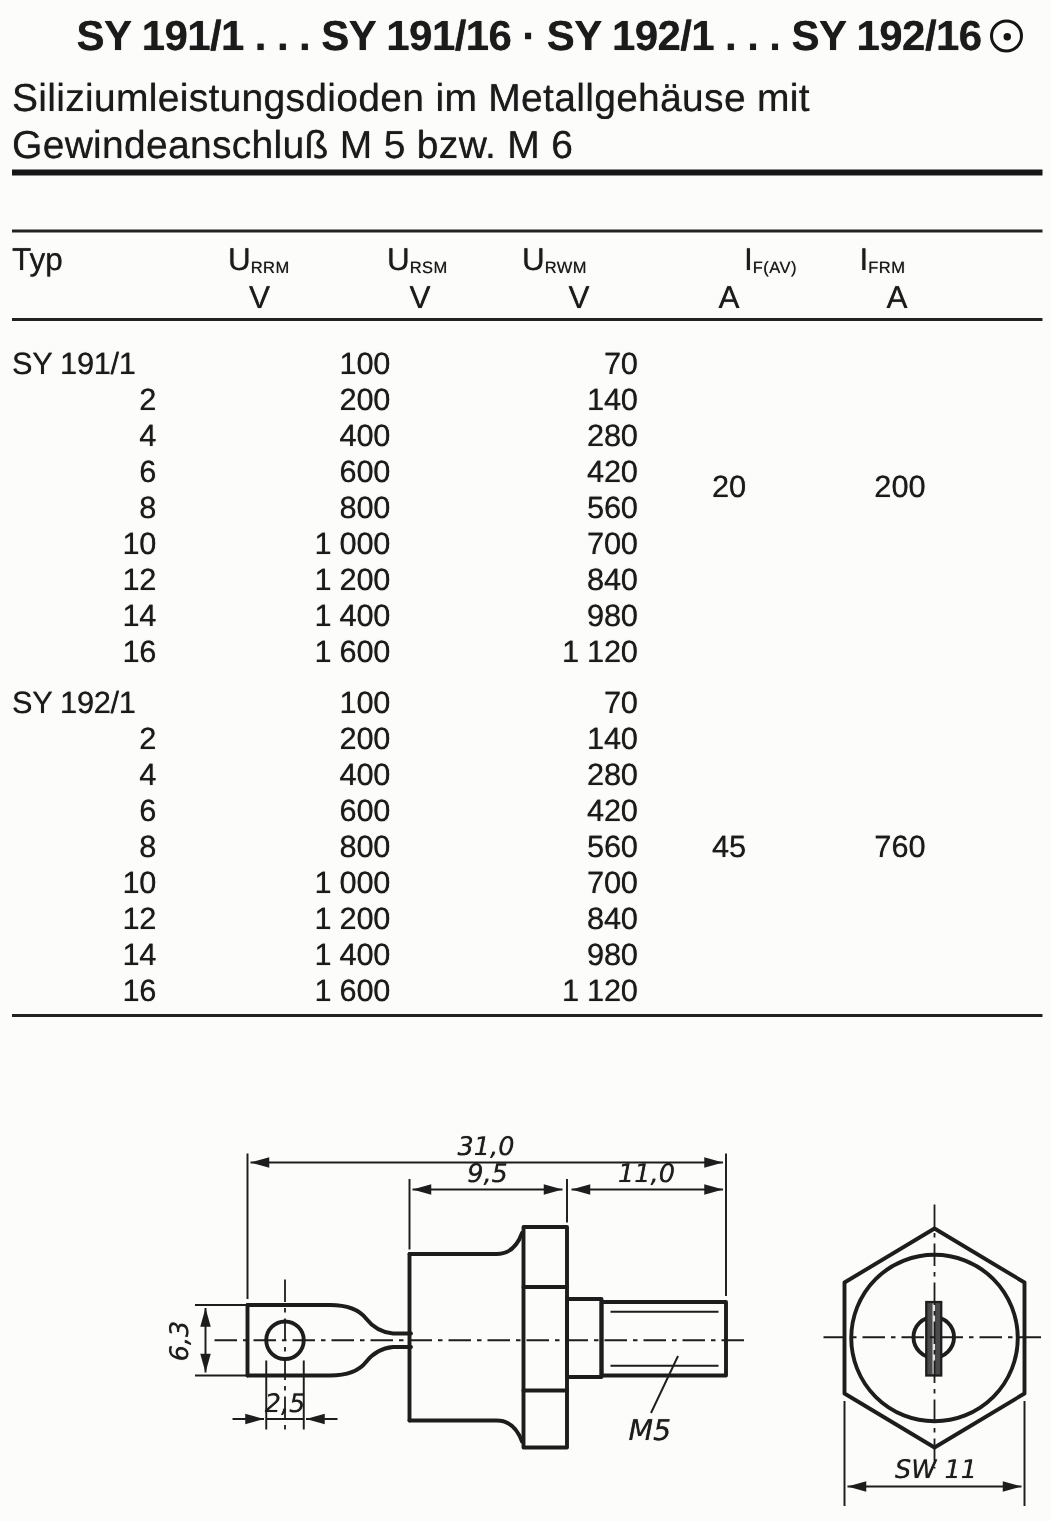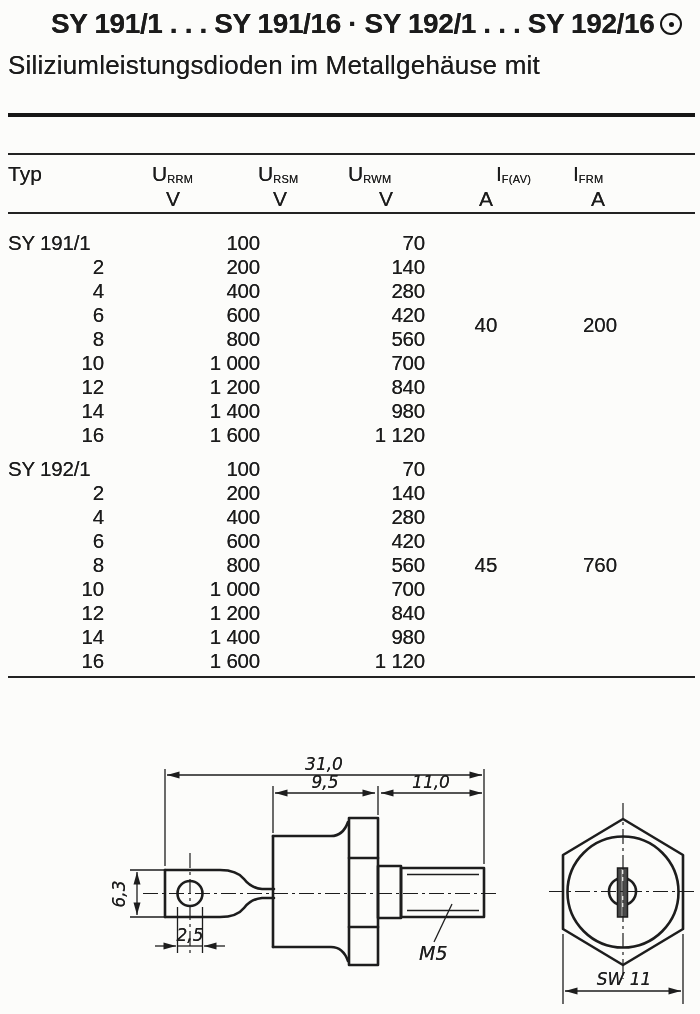"Gewindeanschluß M 5 bzw. M" div { html: none -> <div>Gewindeanschluß M 5 bzw. M 6</div> }
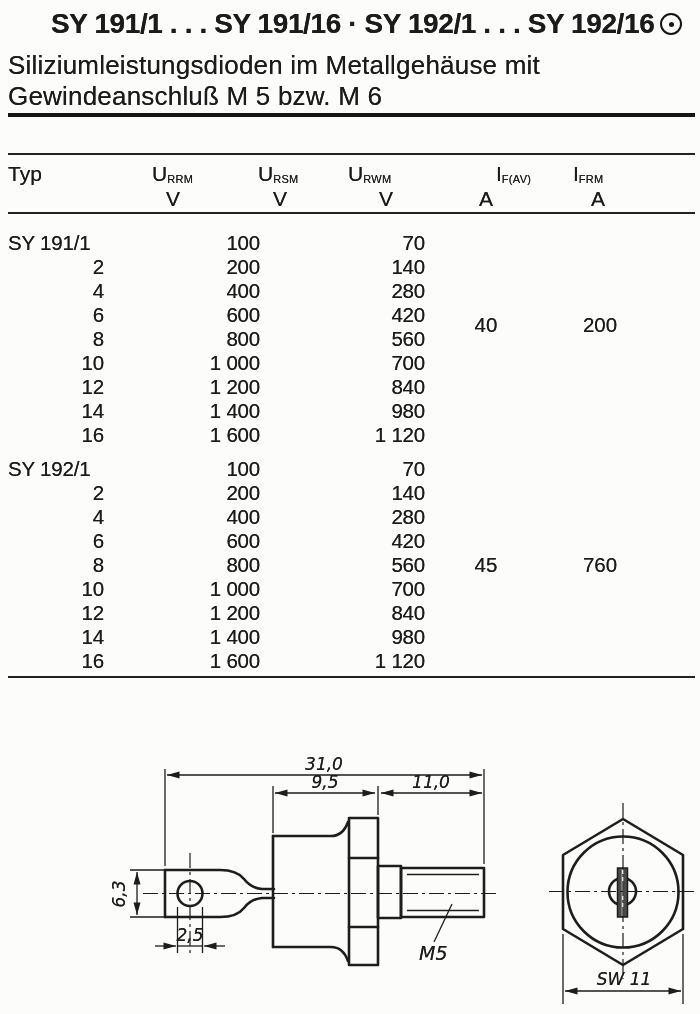"40" div.ifval { text: 40 -> 20 }
